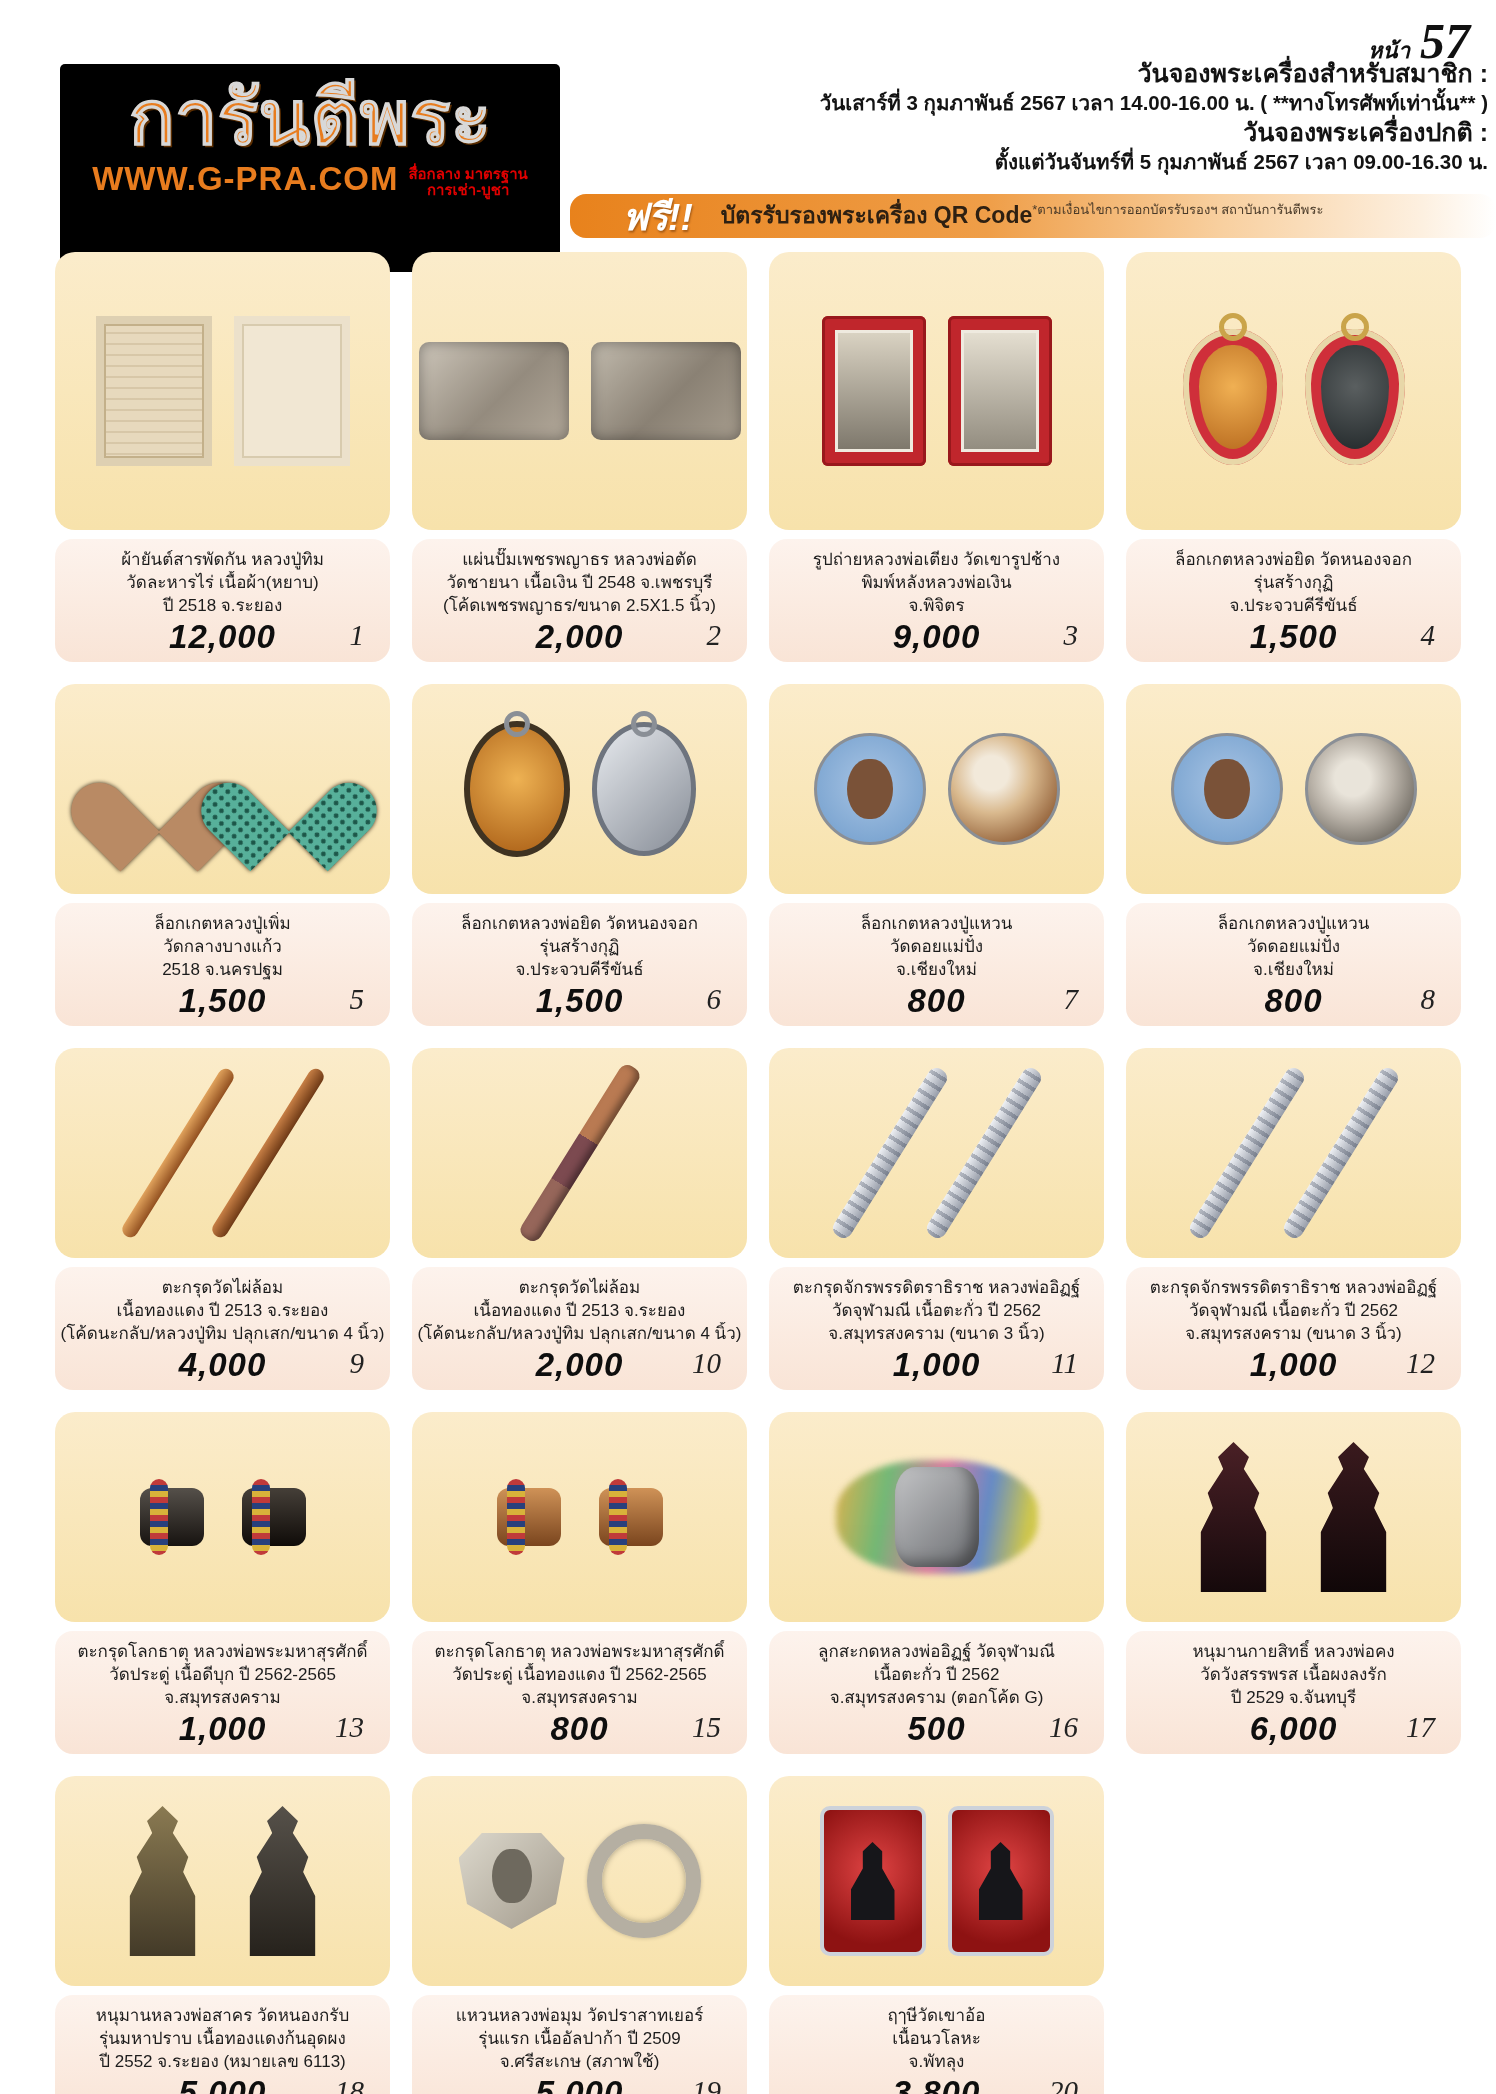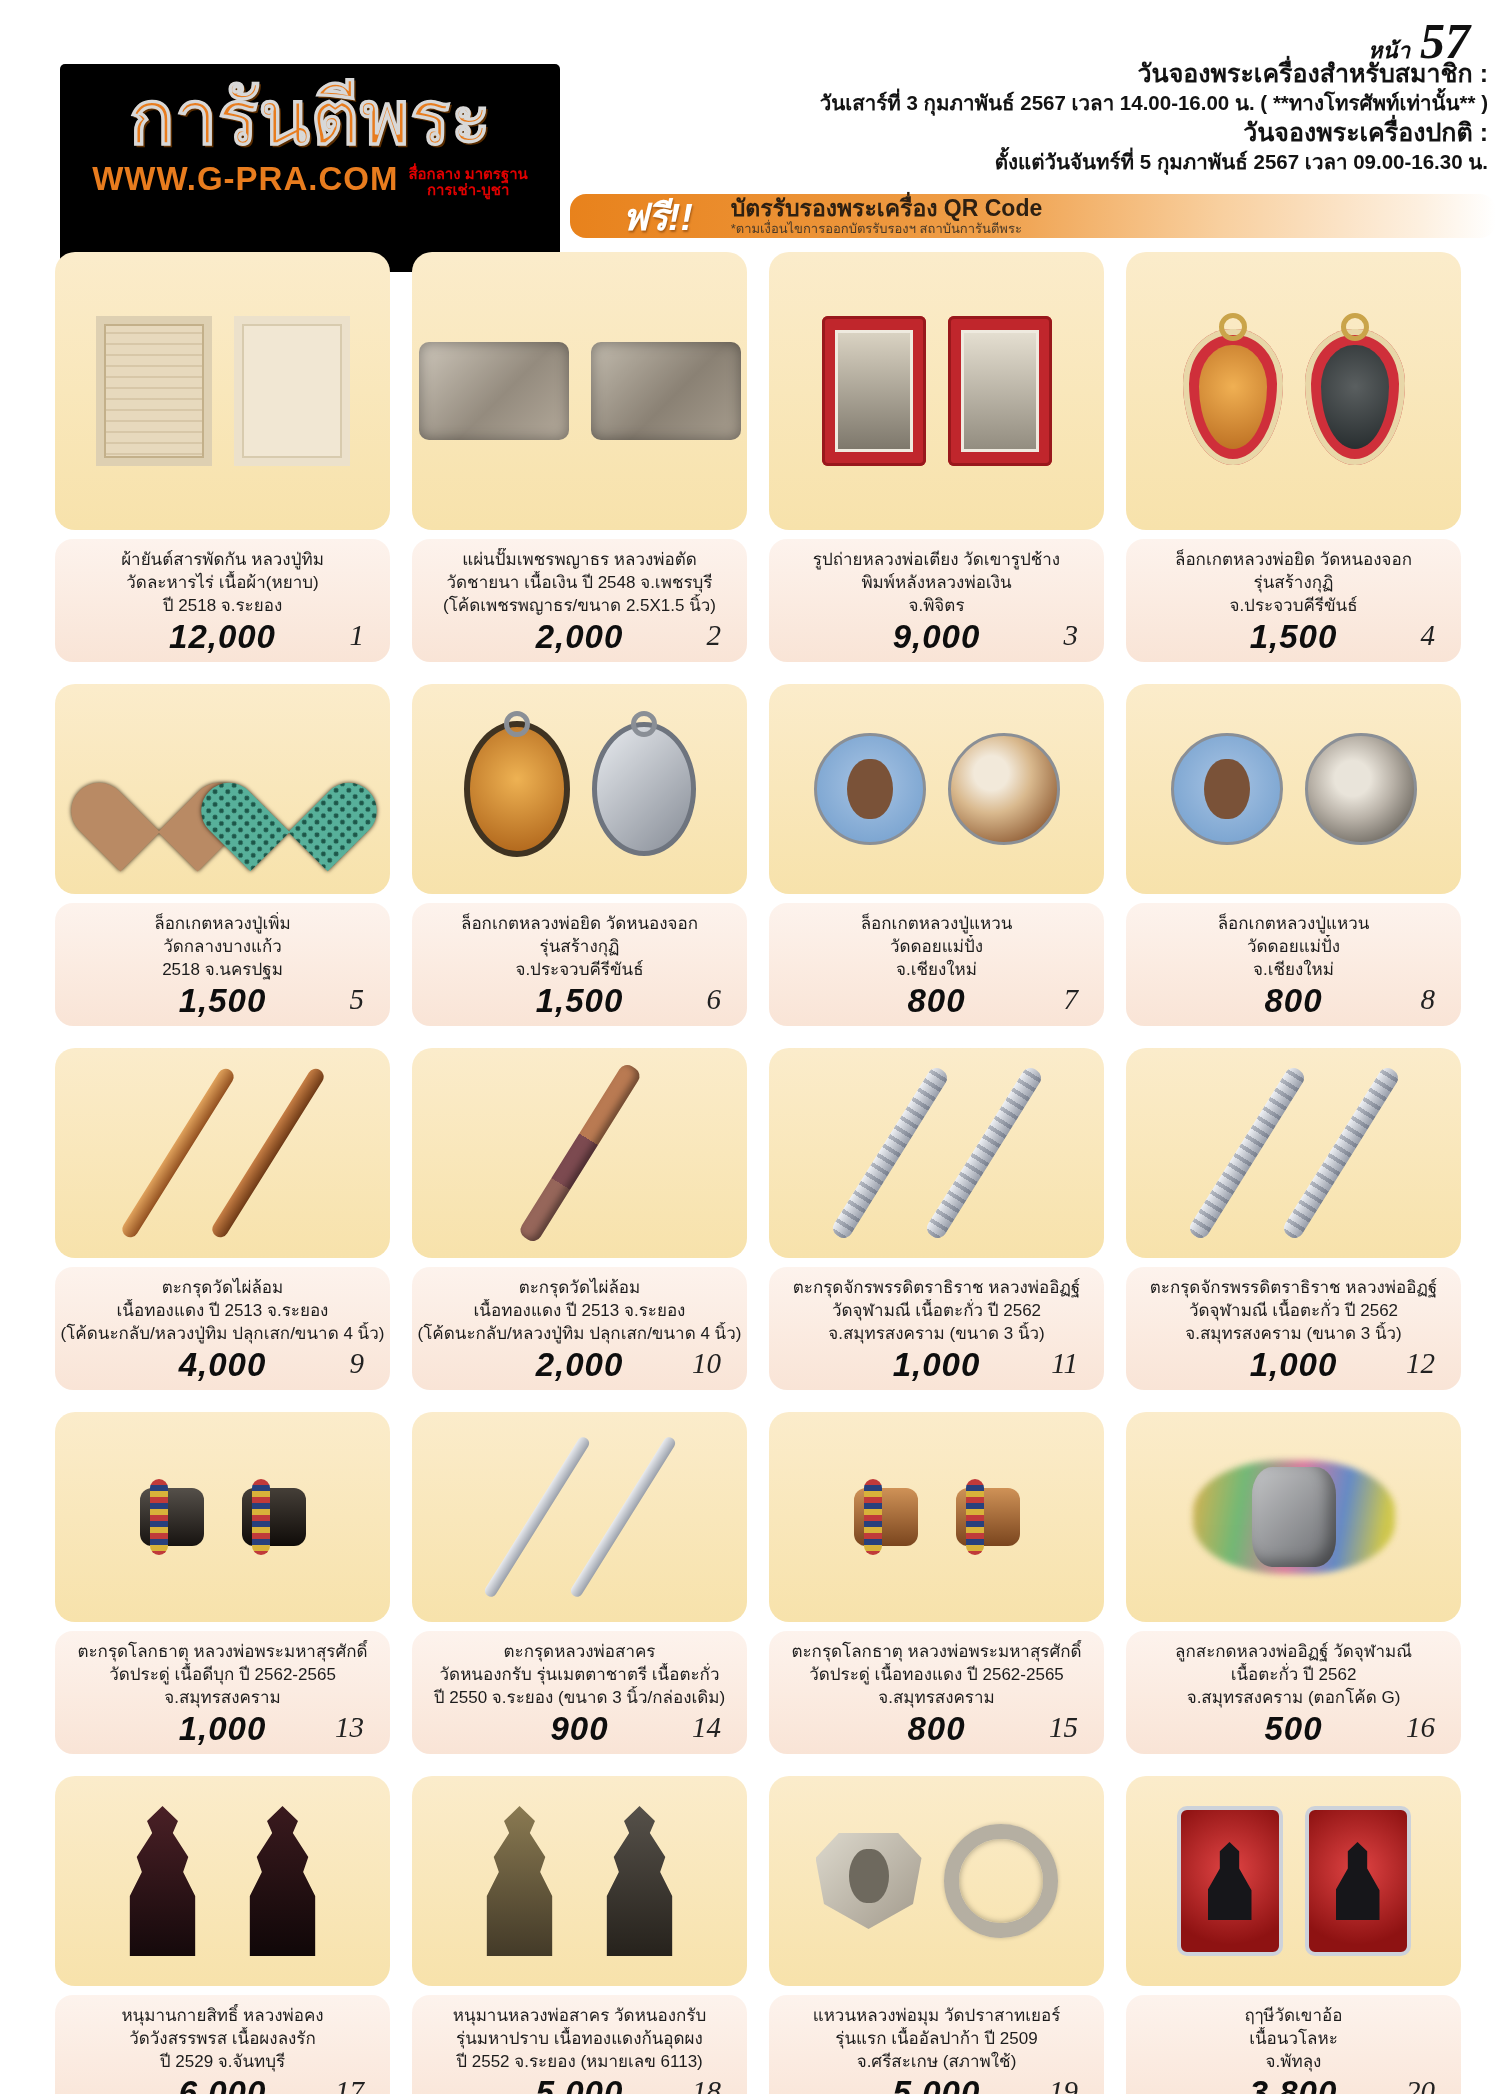"บัตรรับรองพระเครื่อง QR Code" .promo-texts { flex-direction: column -> row; margin-left: 38px -> 28px }
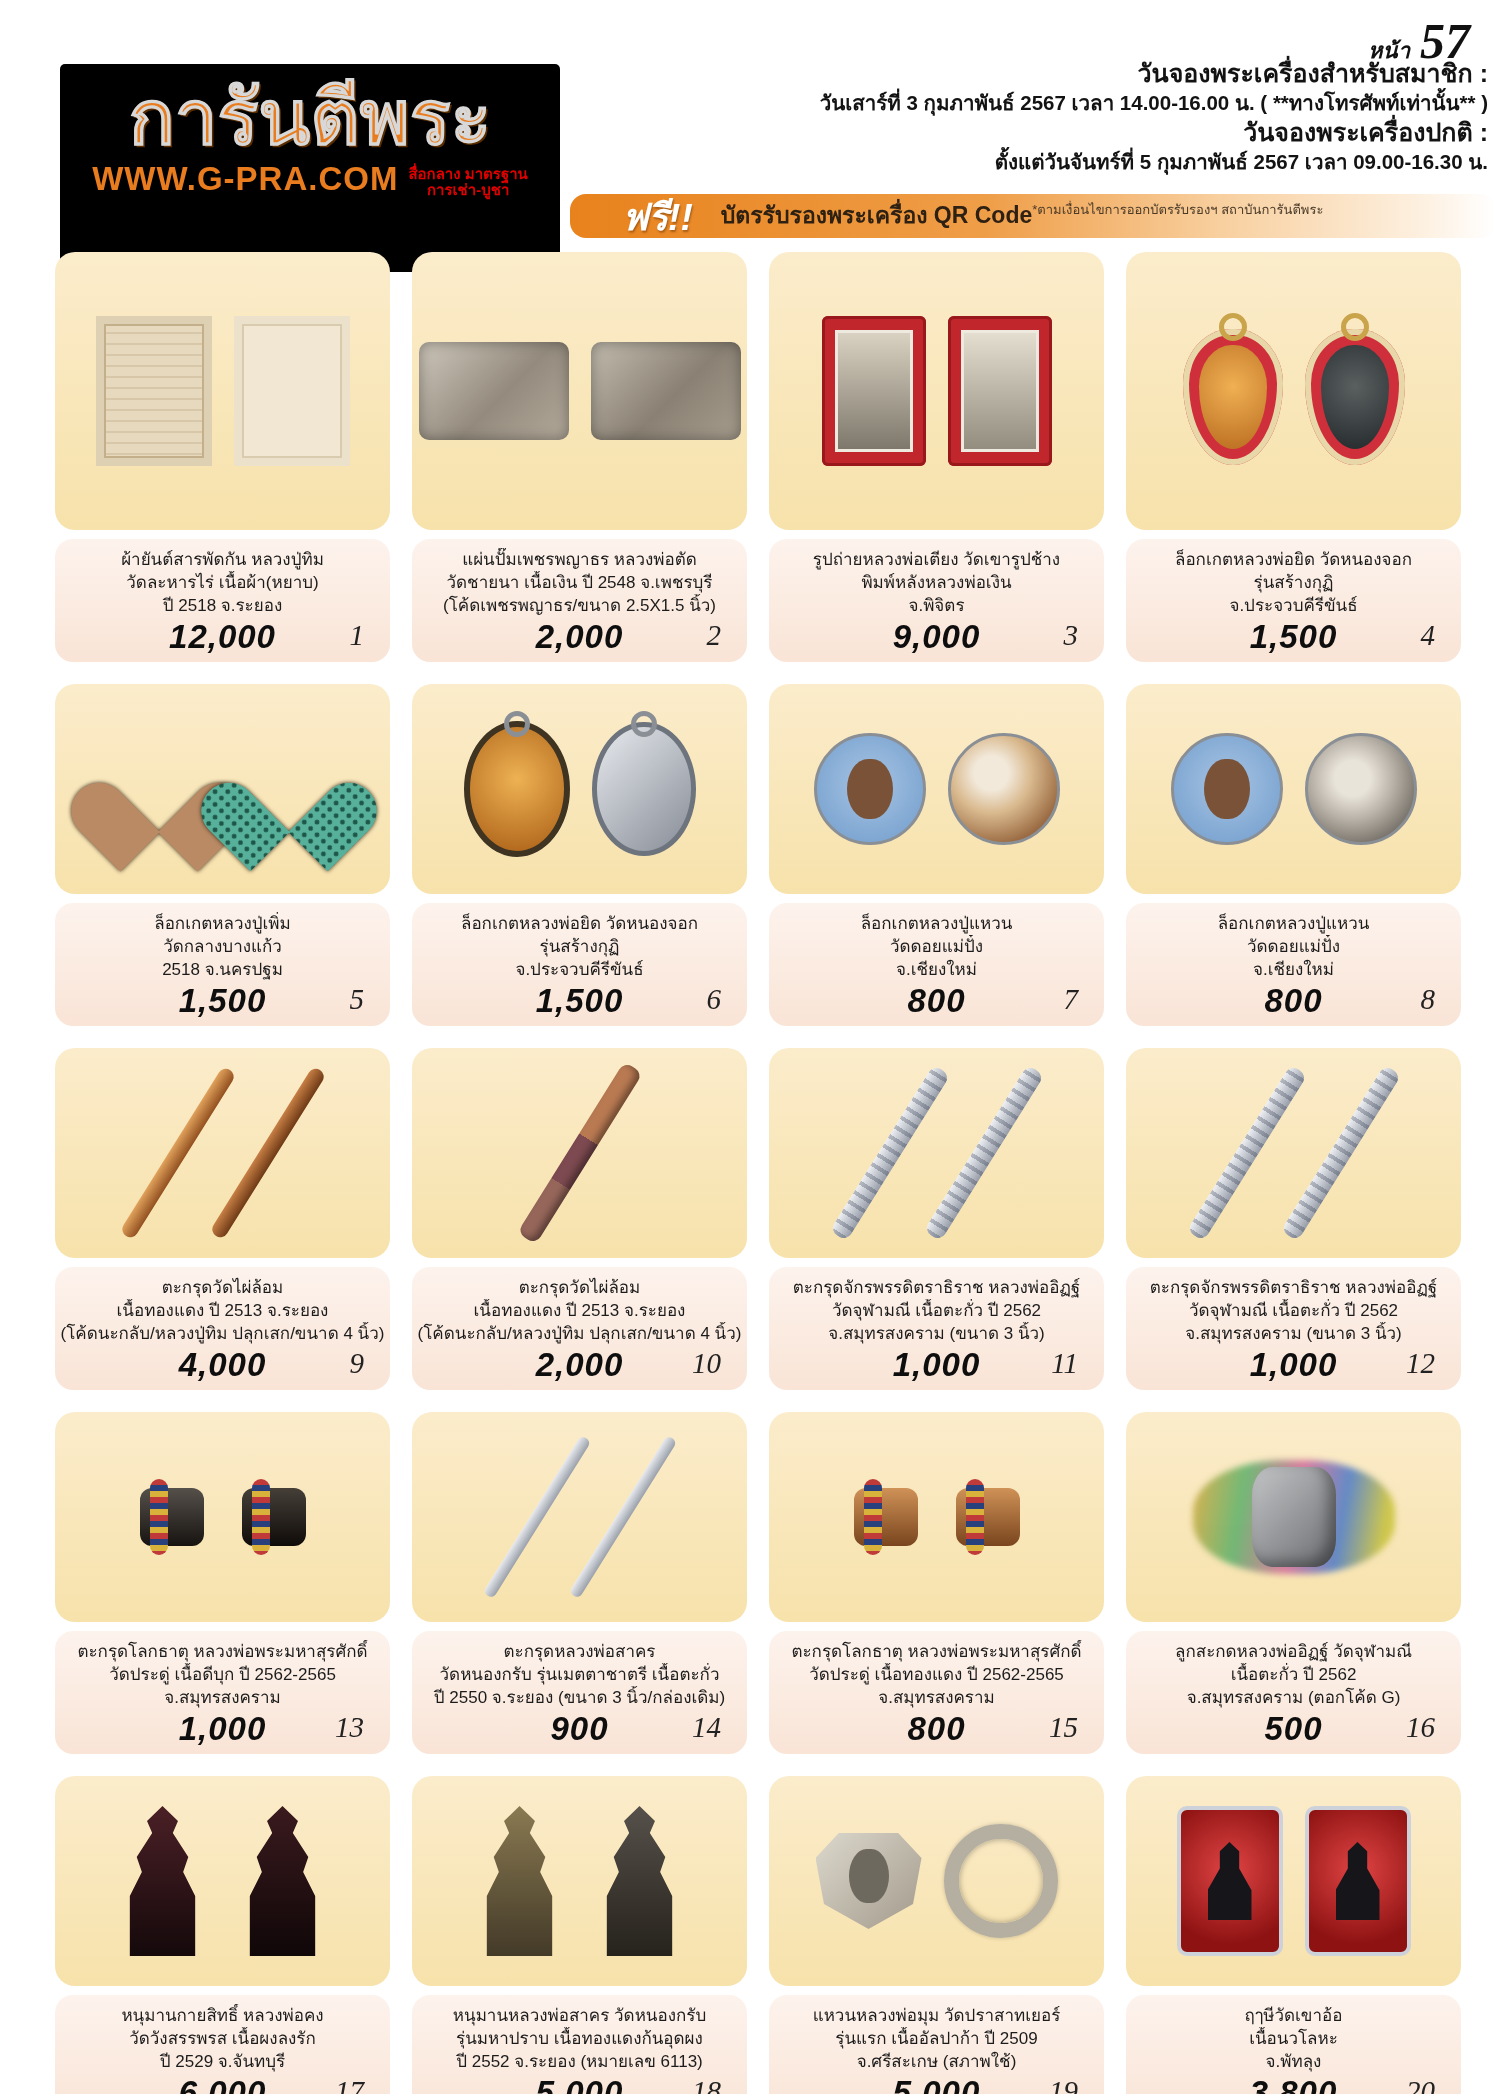"ตะกรุดหลวงพ่อสาคร" div.card { html: <div> <div> <div> <div></div> <div></div> </div> </div> <div> <div>ตะกรุดหลวงพ่อสาคร</div> <div>วัดหนองกรับ รุ่นเมตตาชาตรี เนื้อตะกั่ว</div> <div>ปี 2550 จ.ระยอง (ขนาด 3 นิ้ว/กล่องเดิม)</div> <div><span>900</span><span>14</span></div> </div> </div> -> none }
